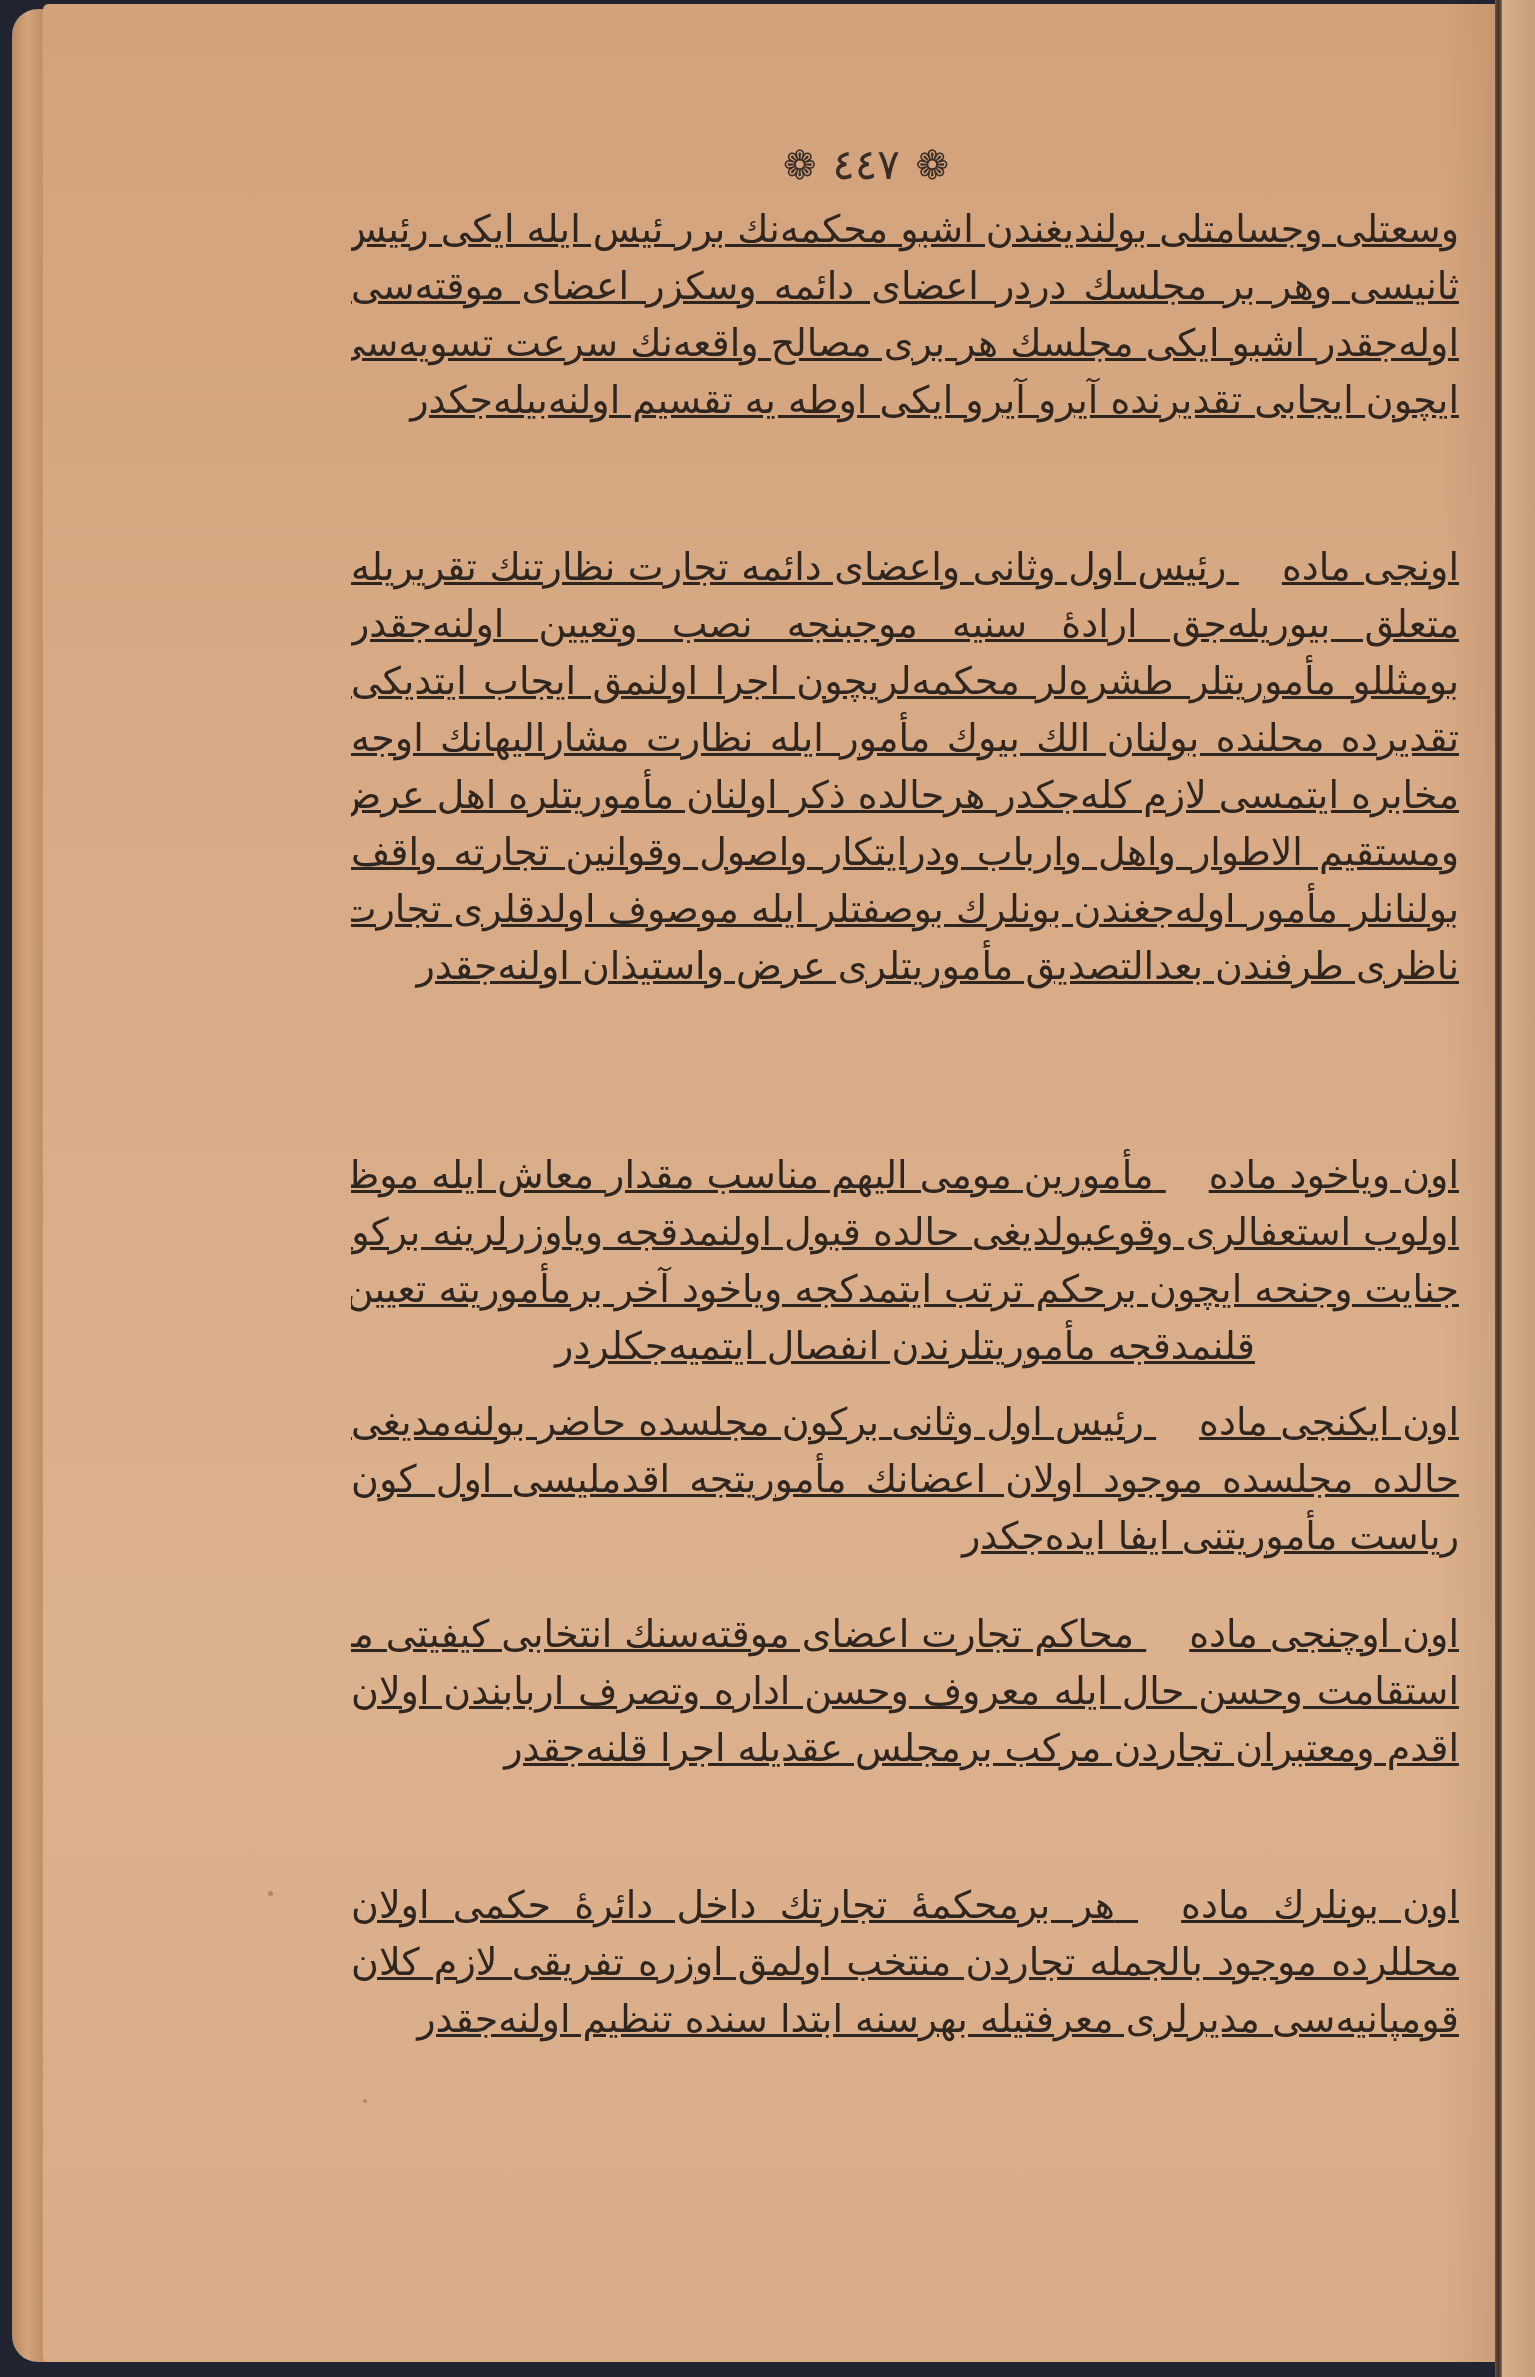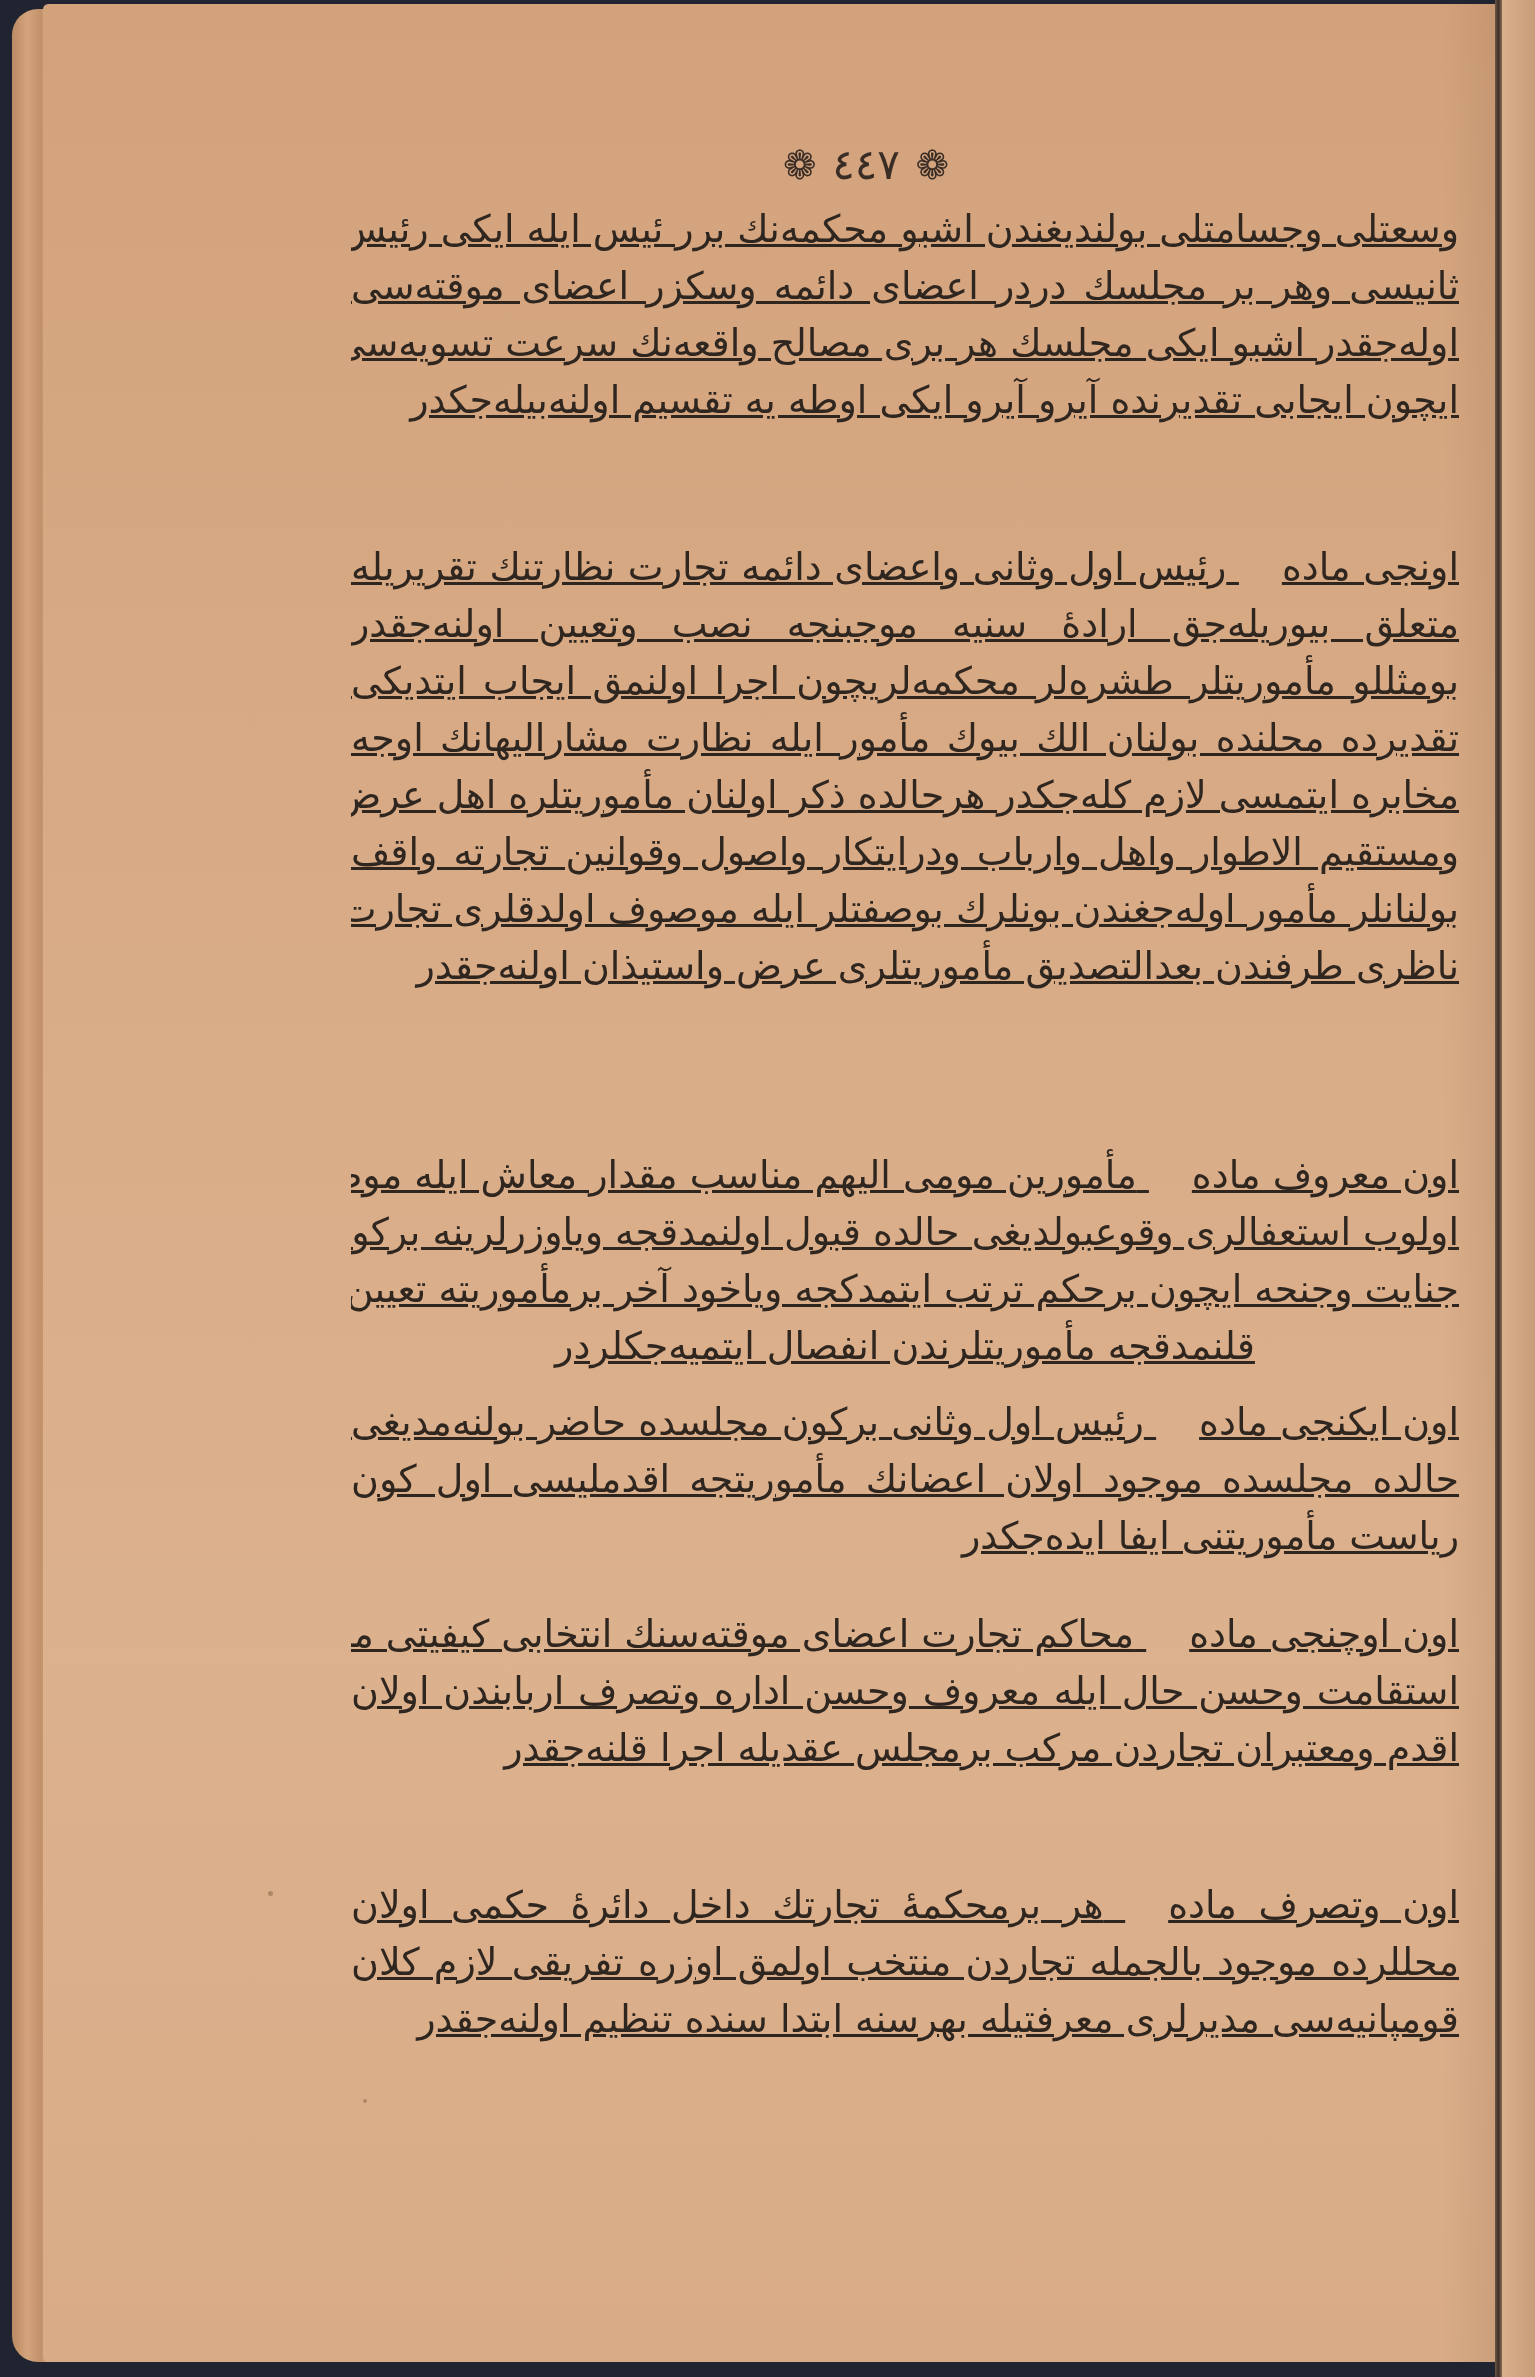"اون معروف ماده" span.article-label { text: معروف -> ویاخود }
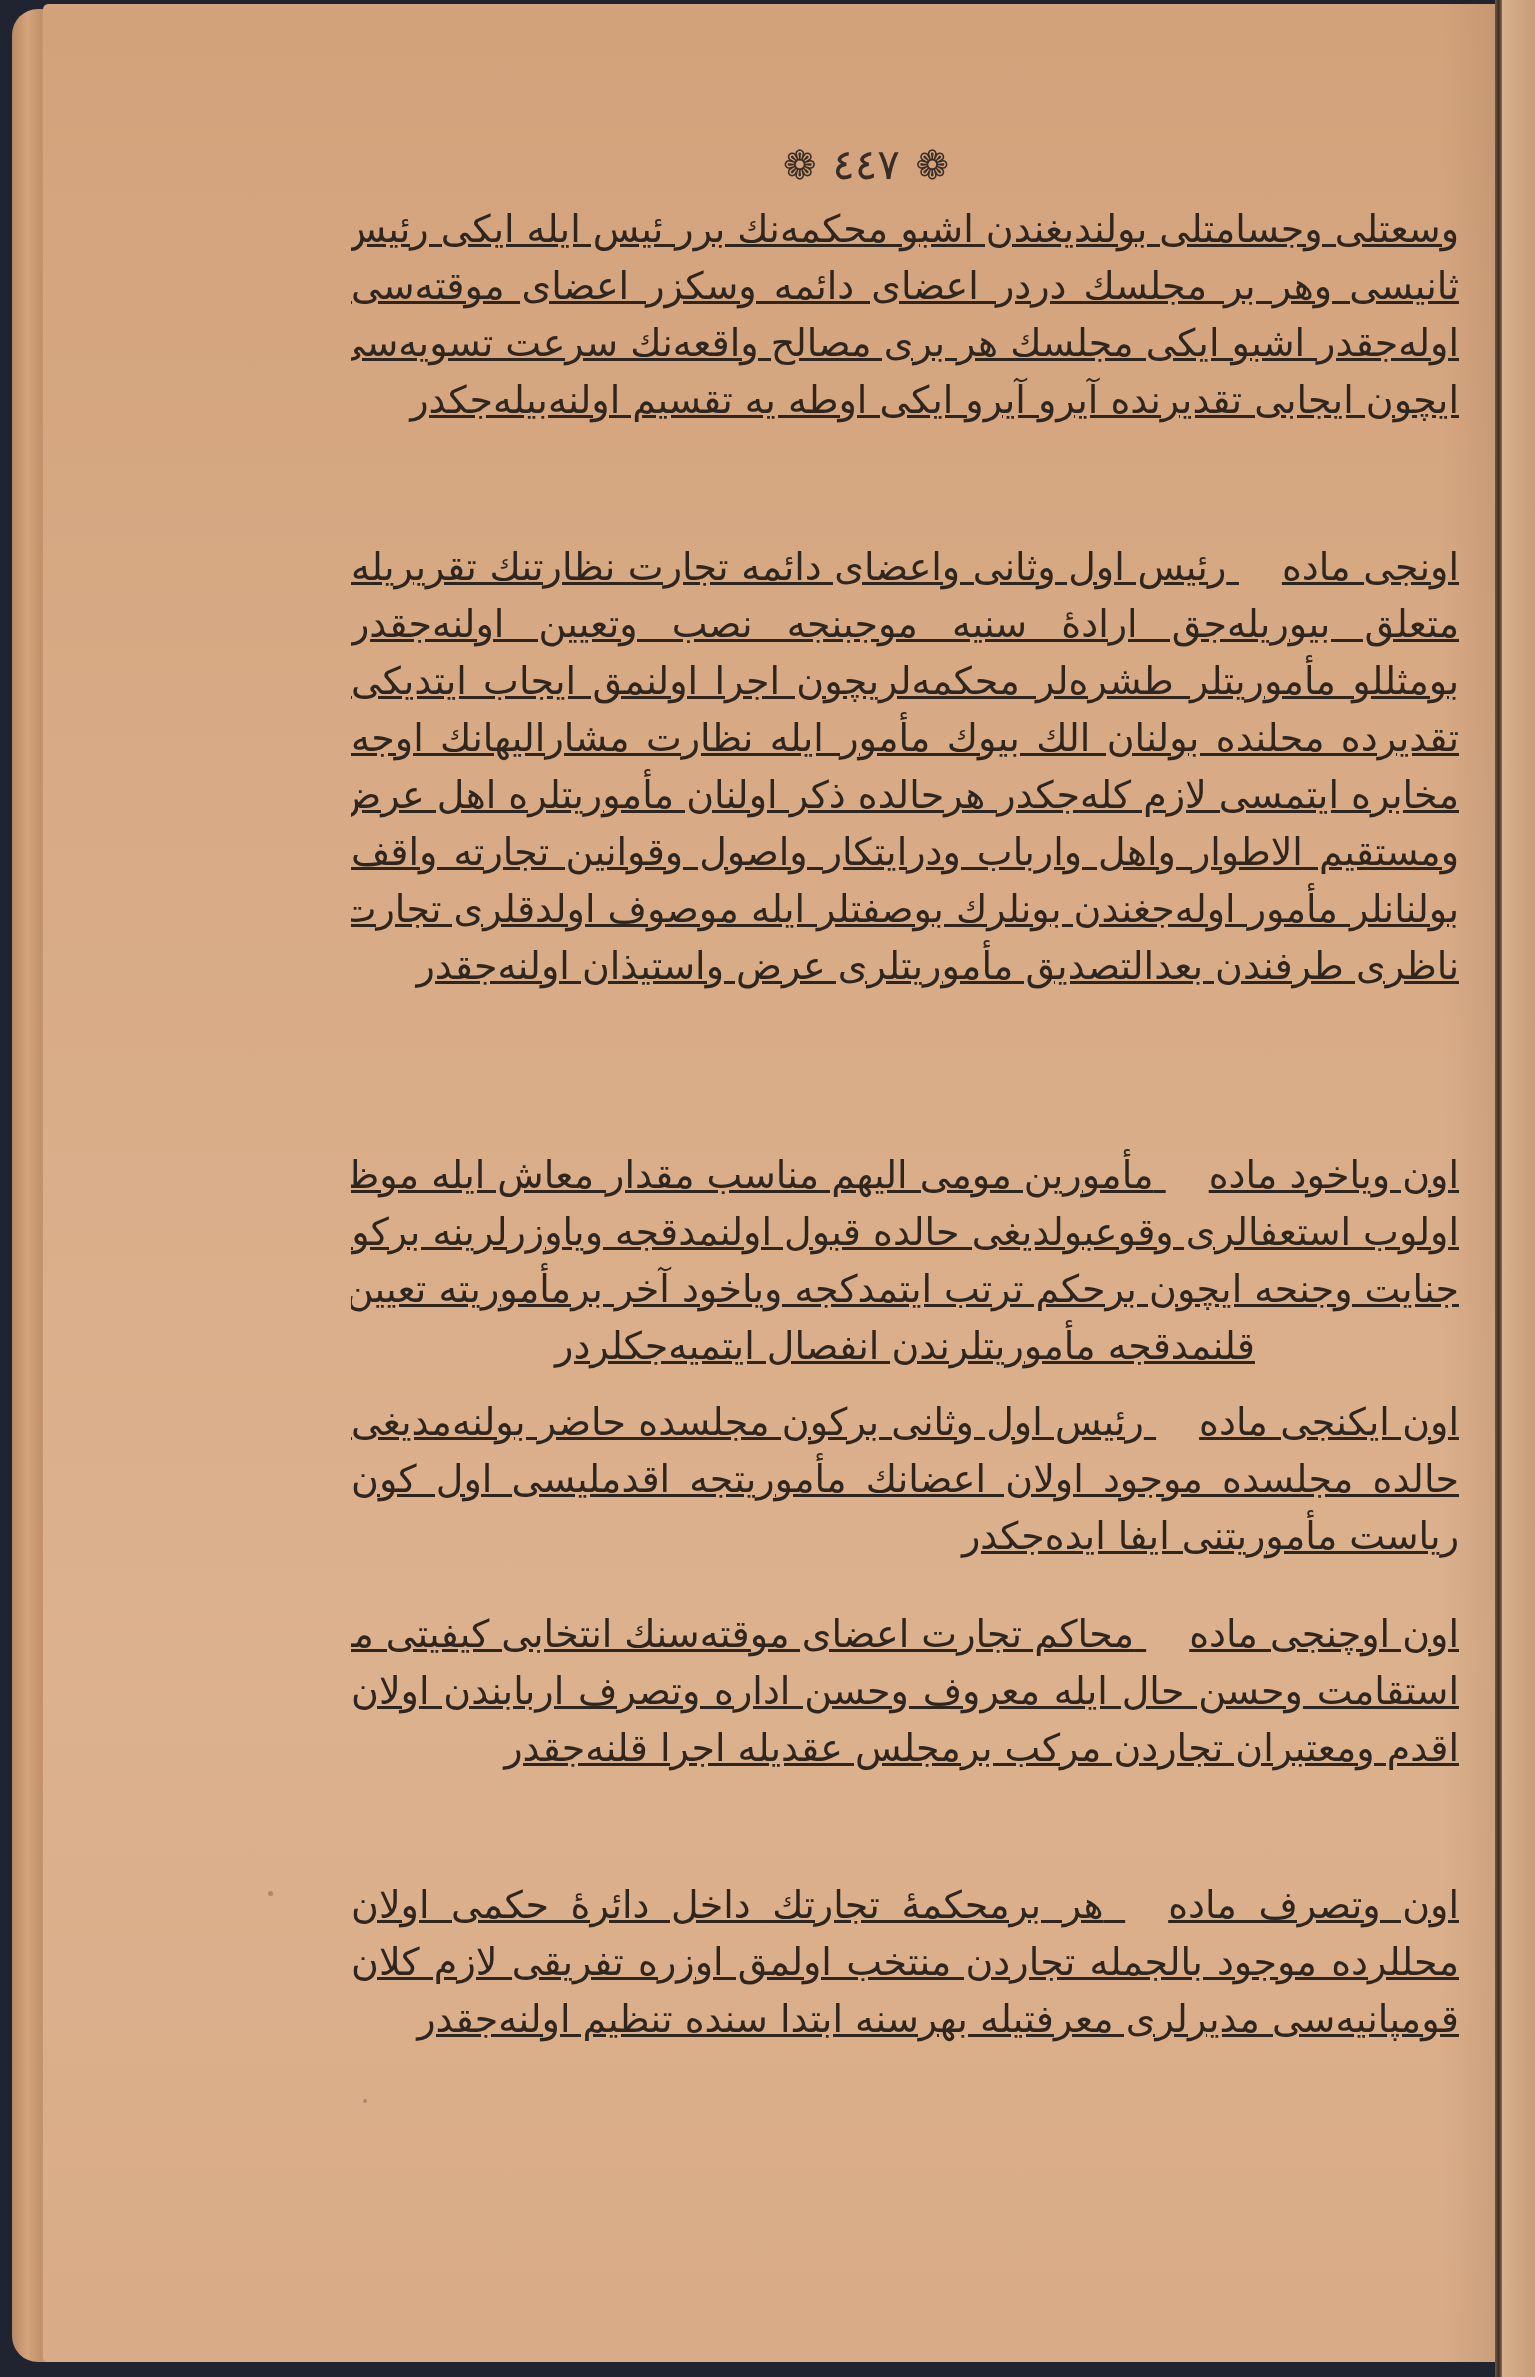"اون وتصرف ماده" span.article-label { text: وتصرف -> بونلرك }
